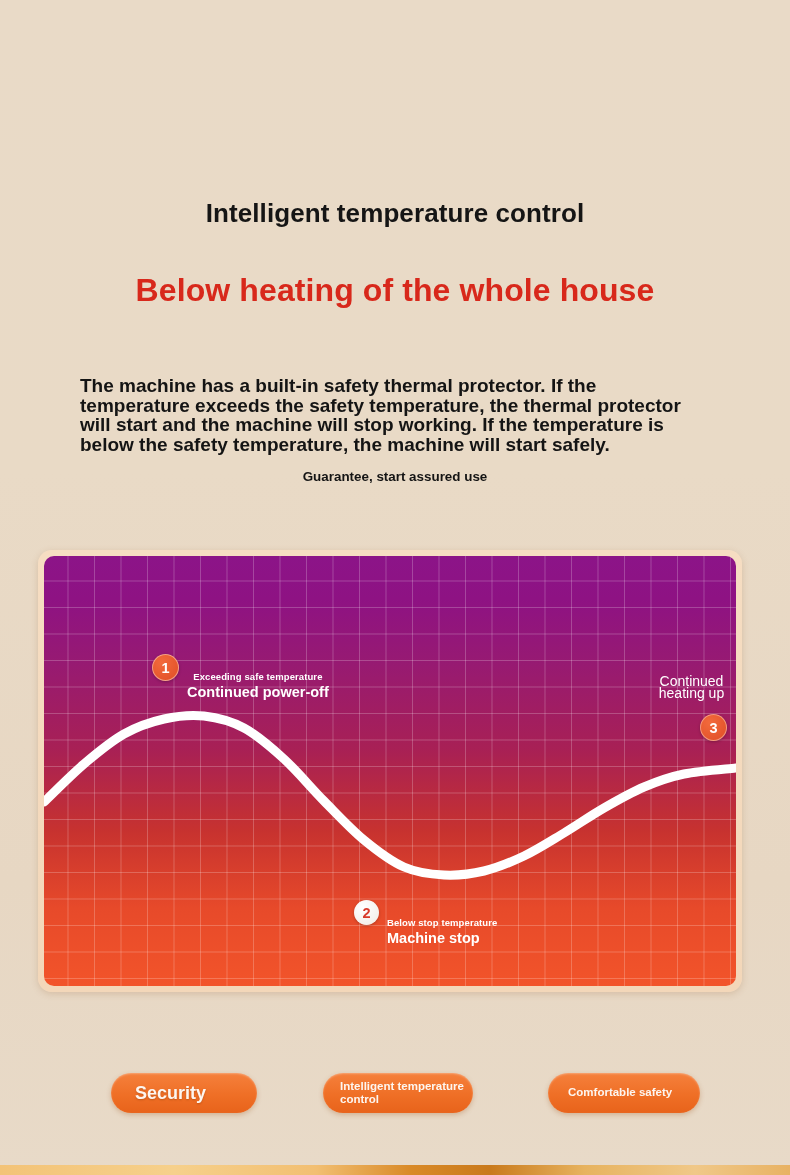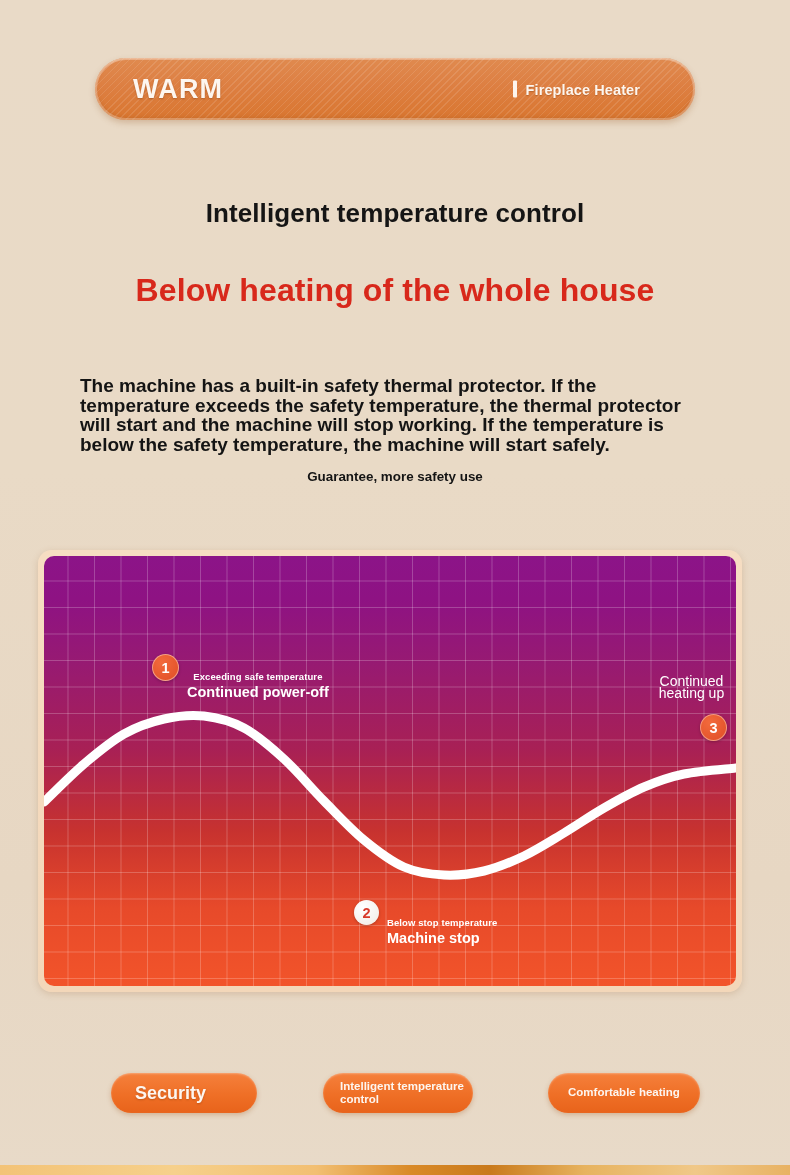"WARM" div.banner-wrap { html: <div> <div> <div>WARM</div> <div> <span></span> <span>Fireplace Heater</span> </div> </div> </div> -> none }
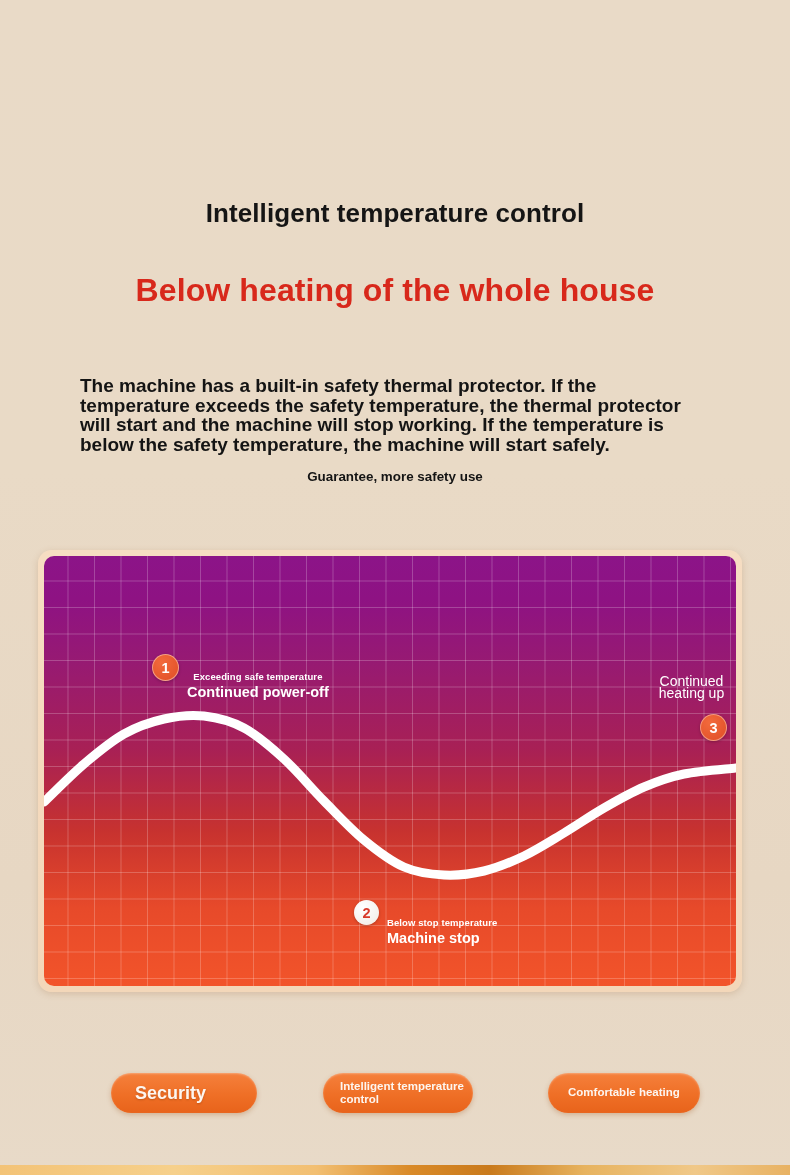"Guarantee, more safety use" div.body-note { text: more safety -> start assured }
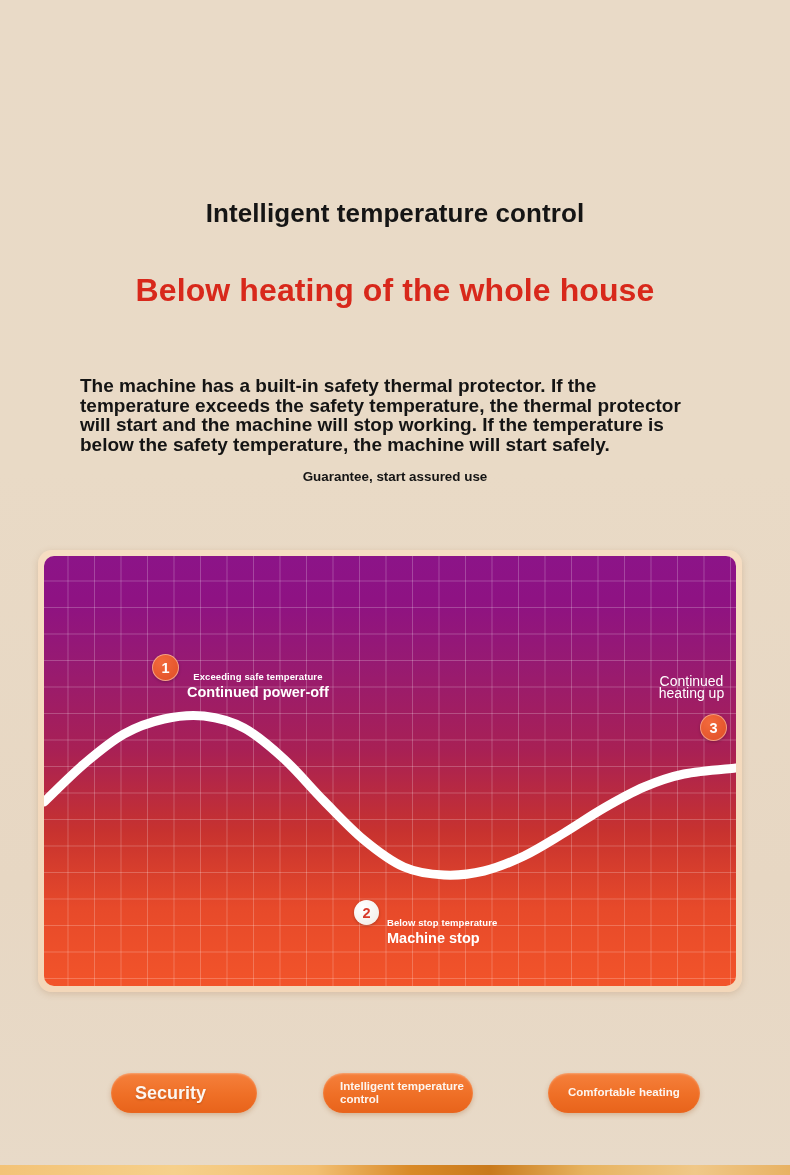"Comfortable heating" div.pill { text: heating -> safety }
